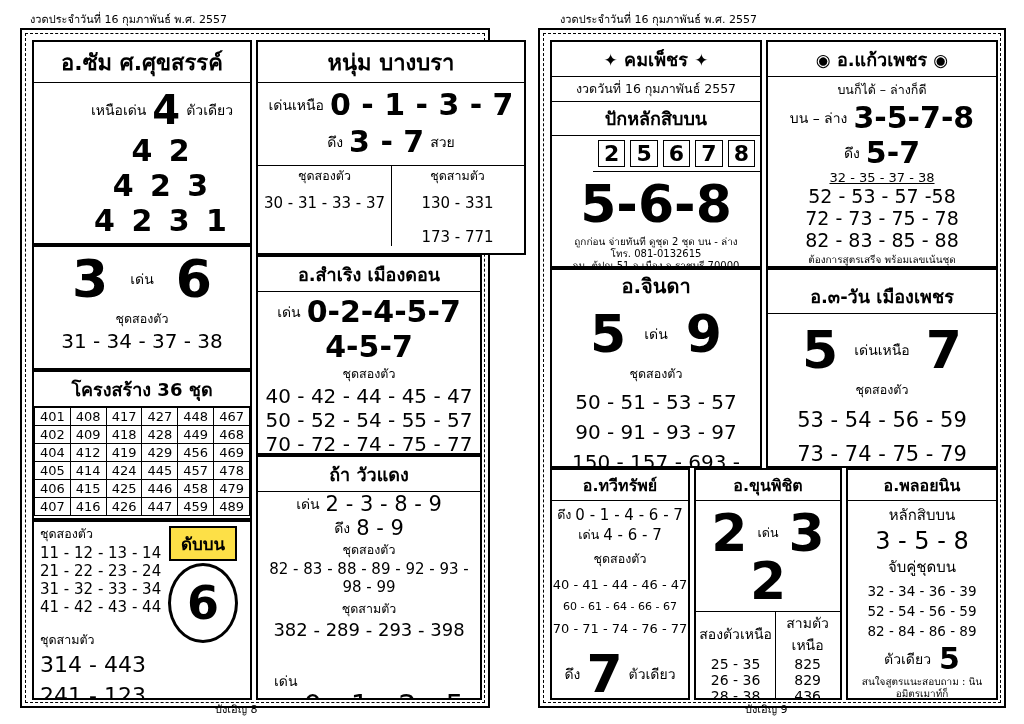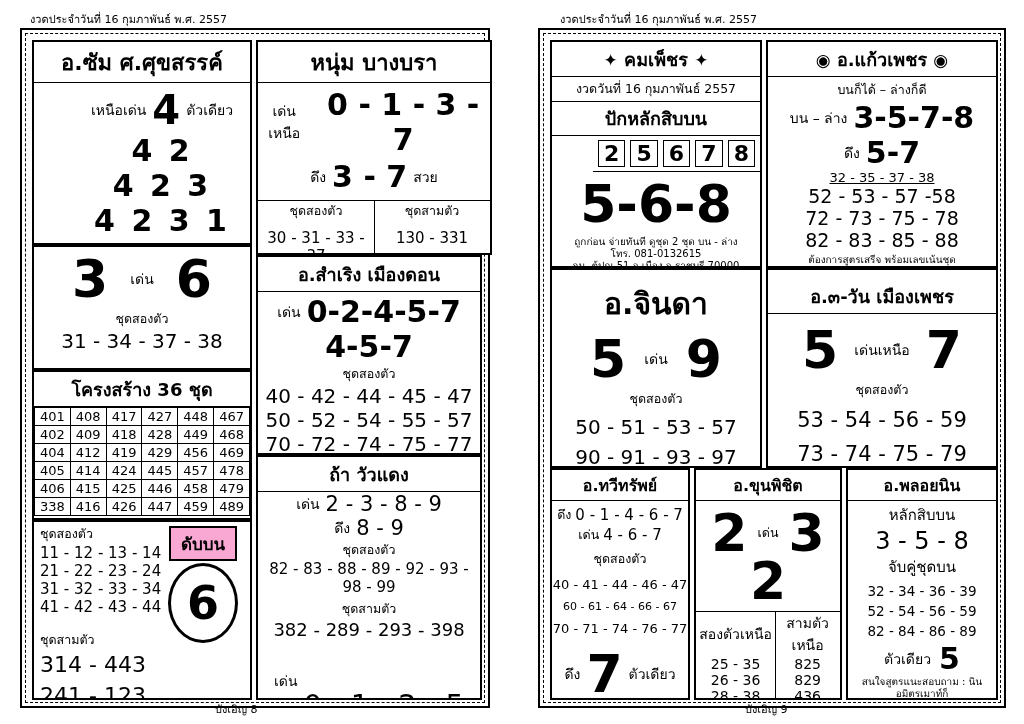"หนุ่ม บางบรา" div.box { width: 236px -> 270px }
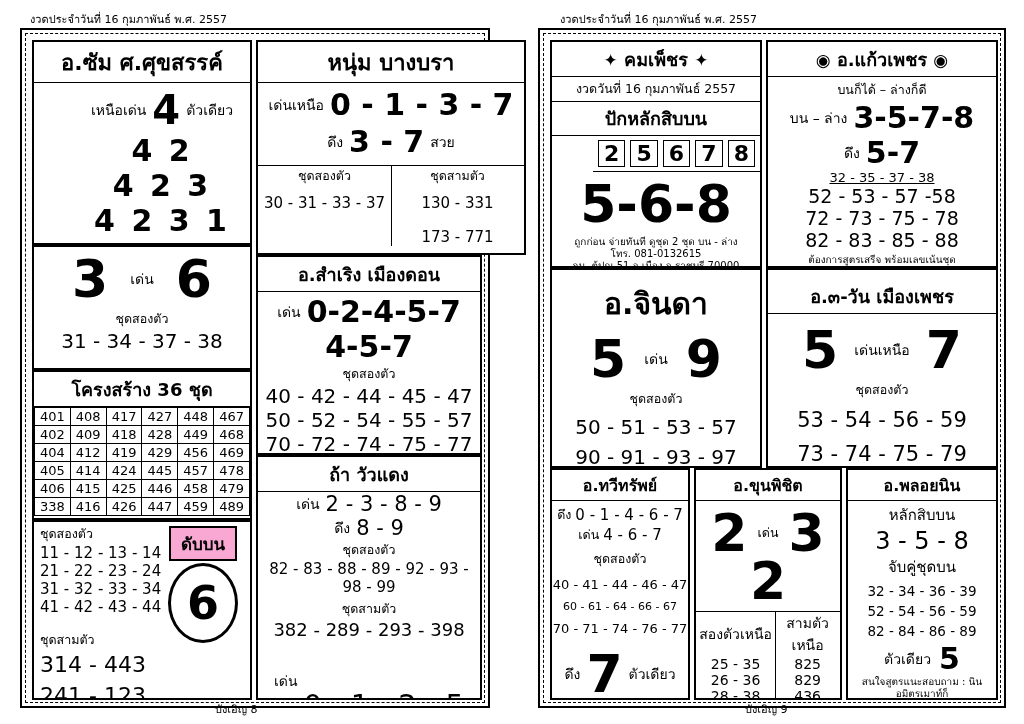"อ.จินดา" div.title { font-size: 30px -> 20px; padding-top: 10px -> 0 }
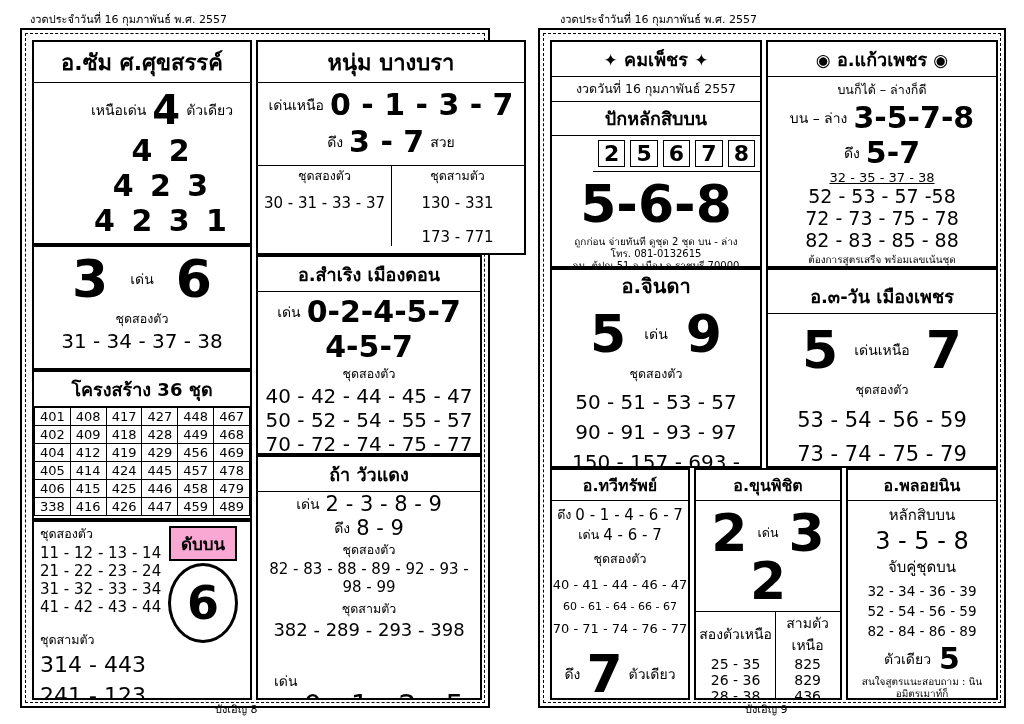"338" td { text: 338 -> 407 }
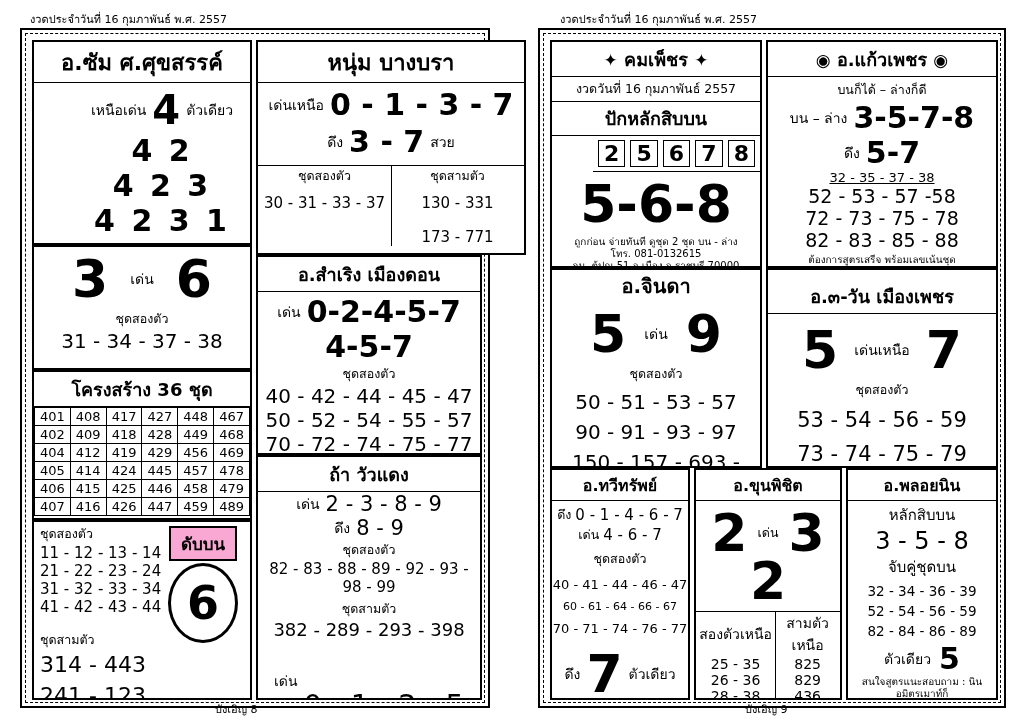"ดับบน" .shadebox { background: #f9a8d4 -> #fde047 }
